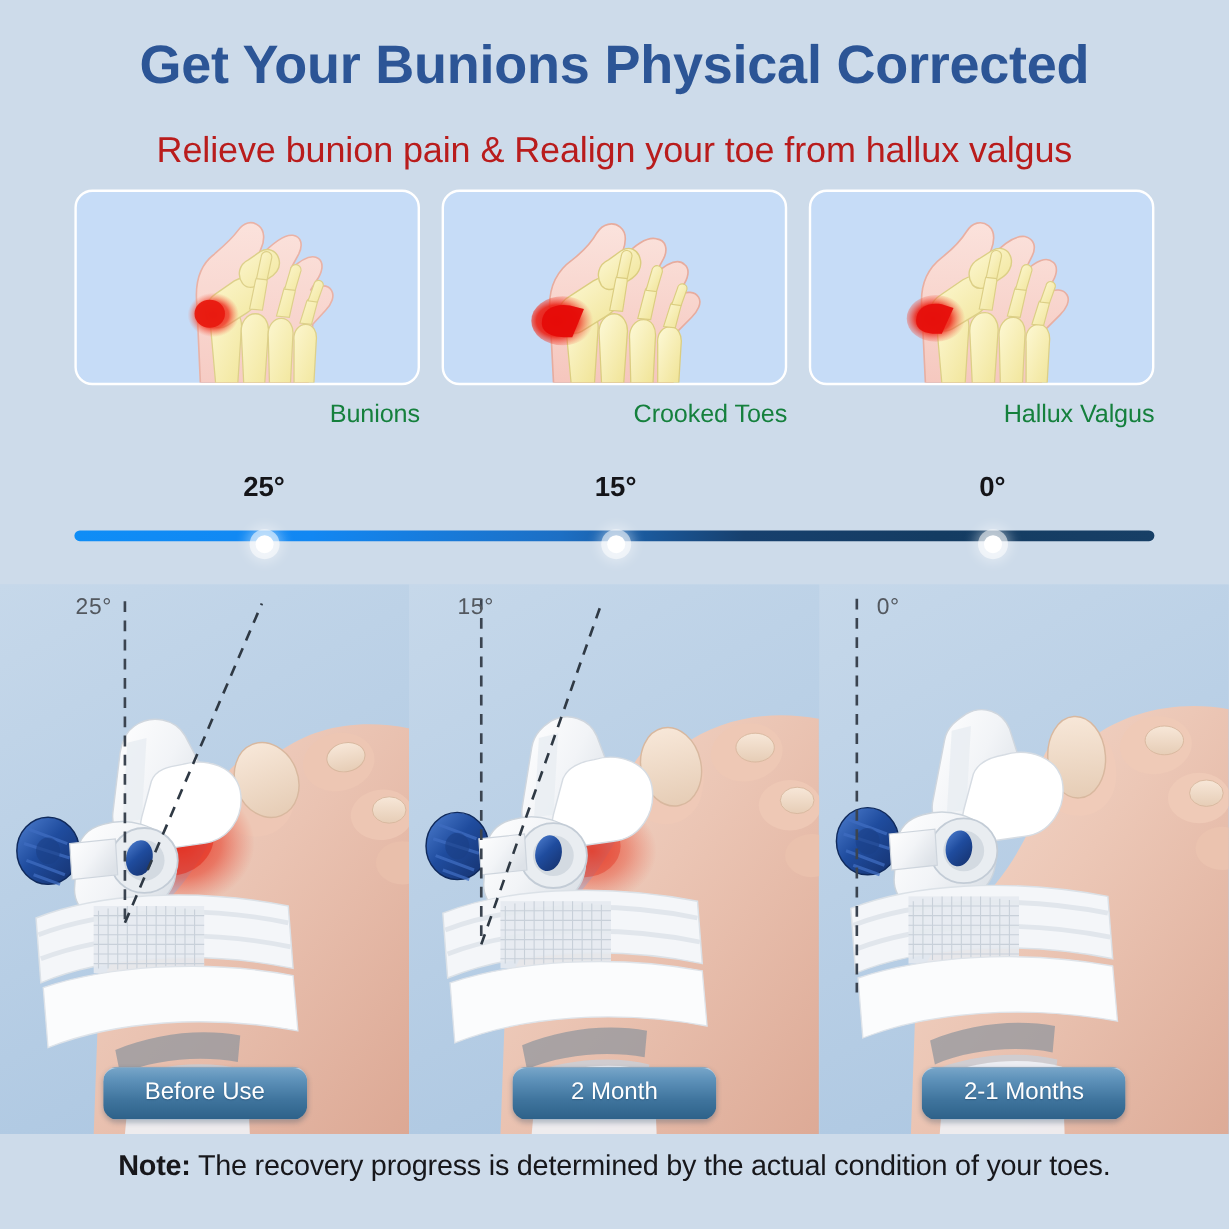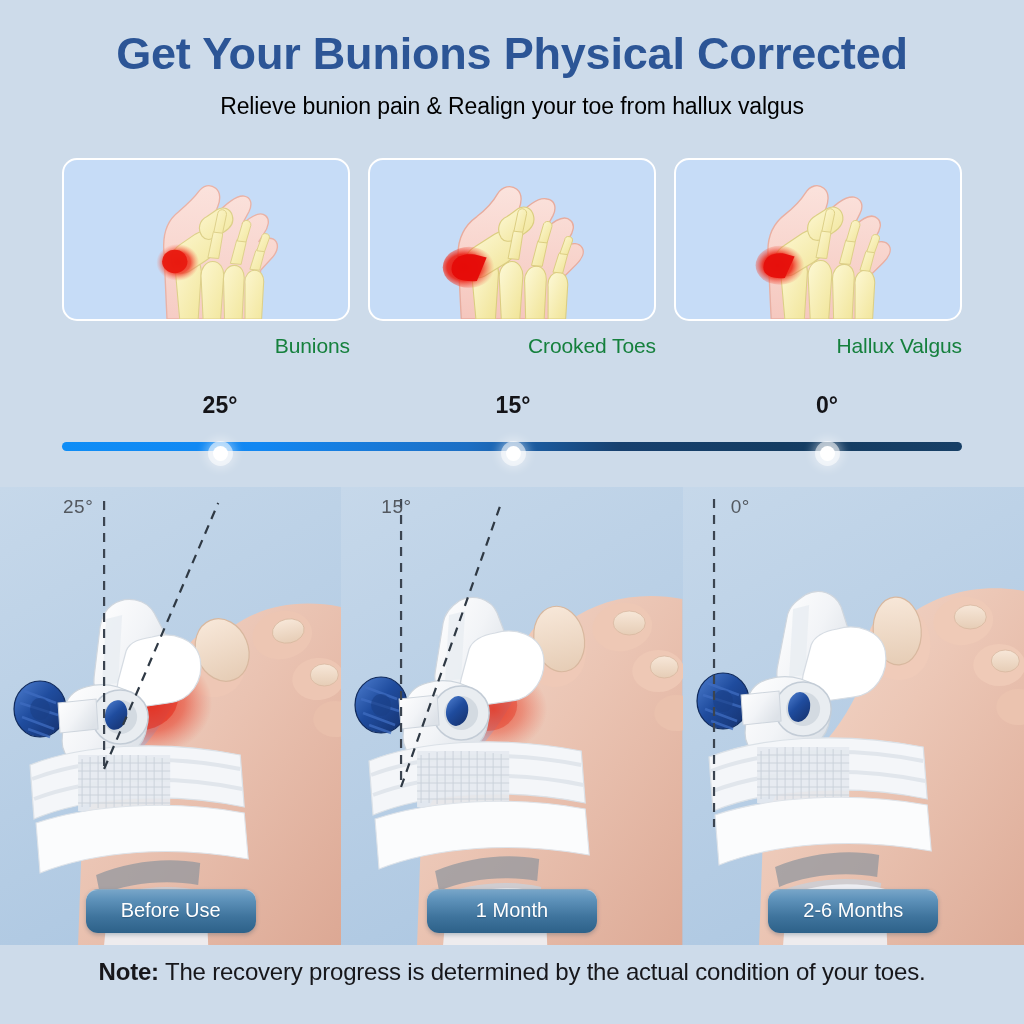"Relieve bunion pain & Realign" #subtitle { color: #000000 -> #b91c1c; font-size: 23px -> 30px; margin-top: 14px -> 30px }
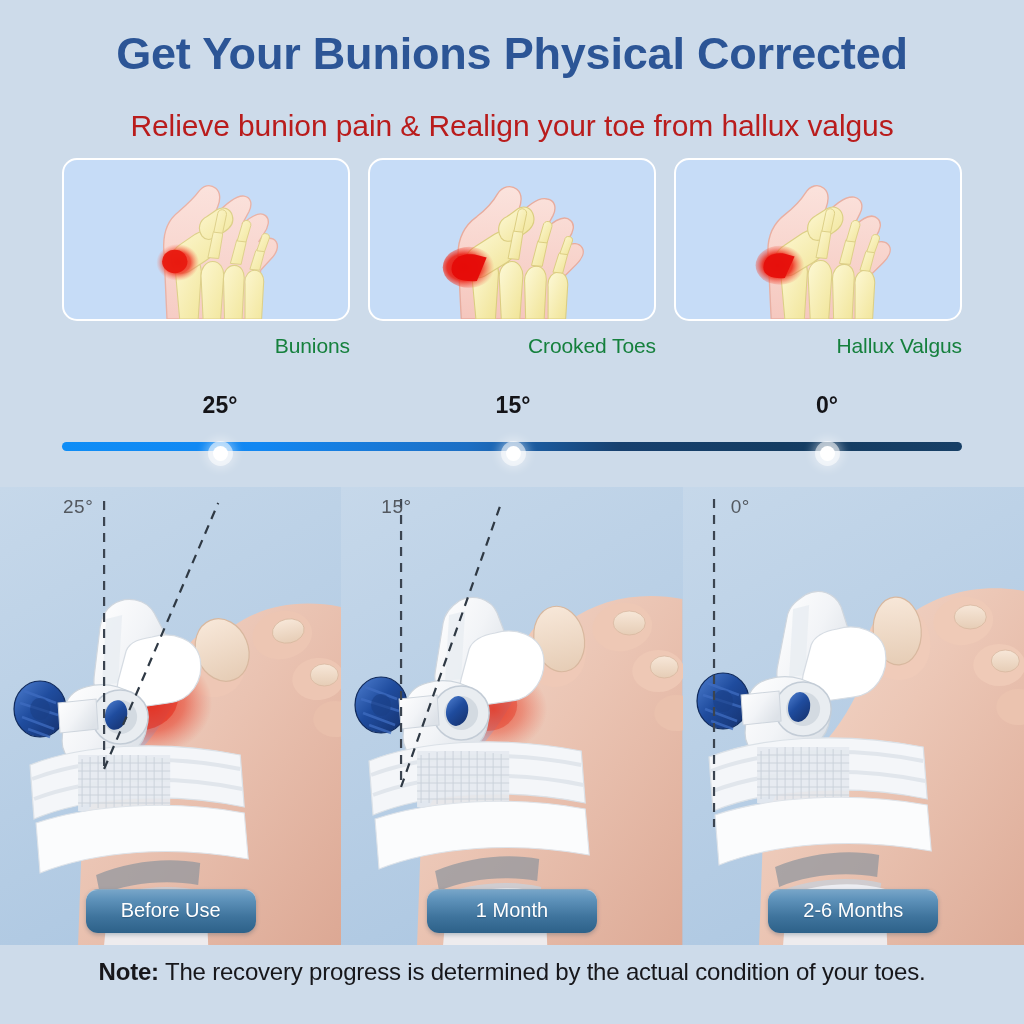"1 Month" div.cap { text: 1 -> 2 }
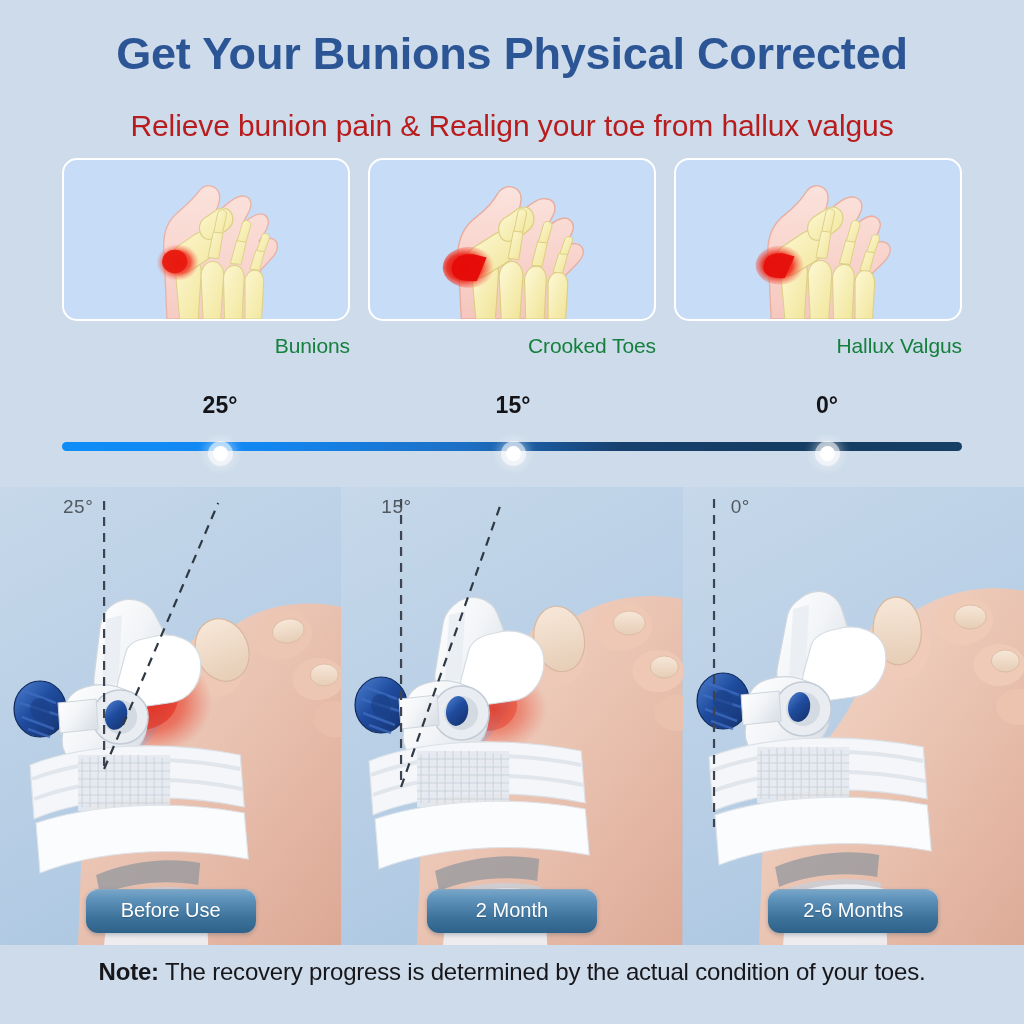"2-6 Months" div.cap { text: 2-6 -> 2-1 }
